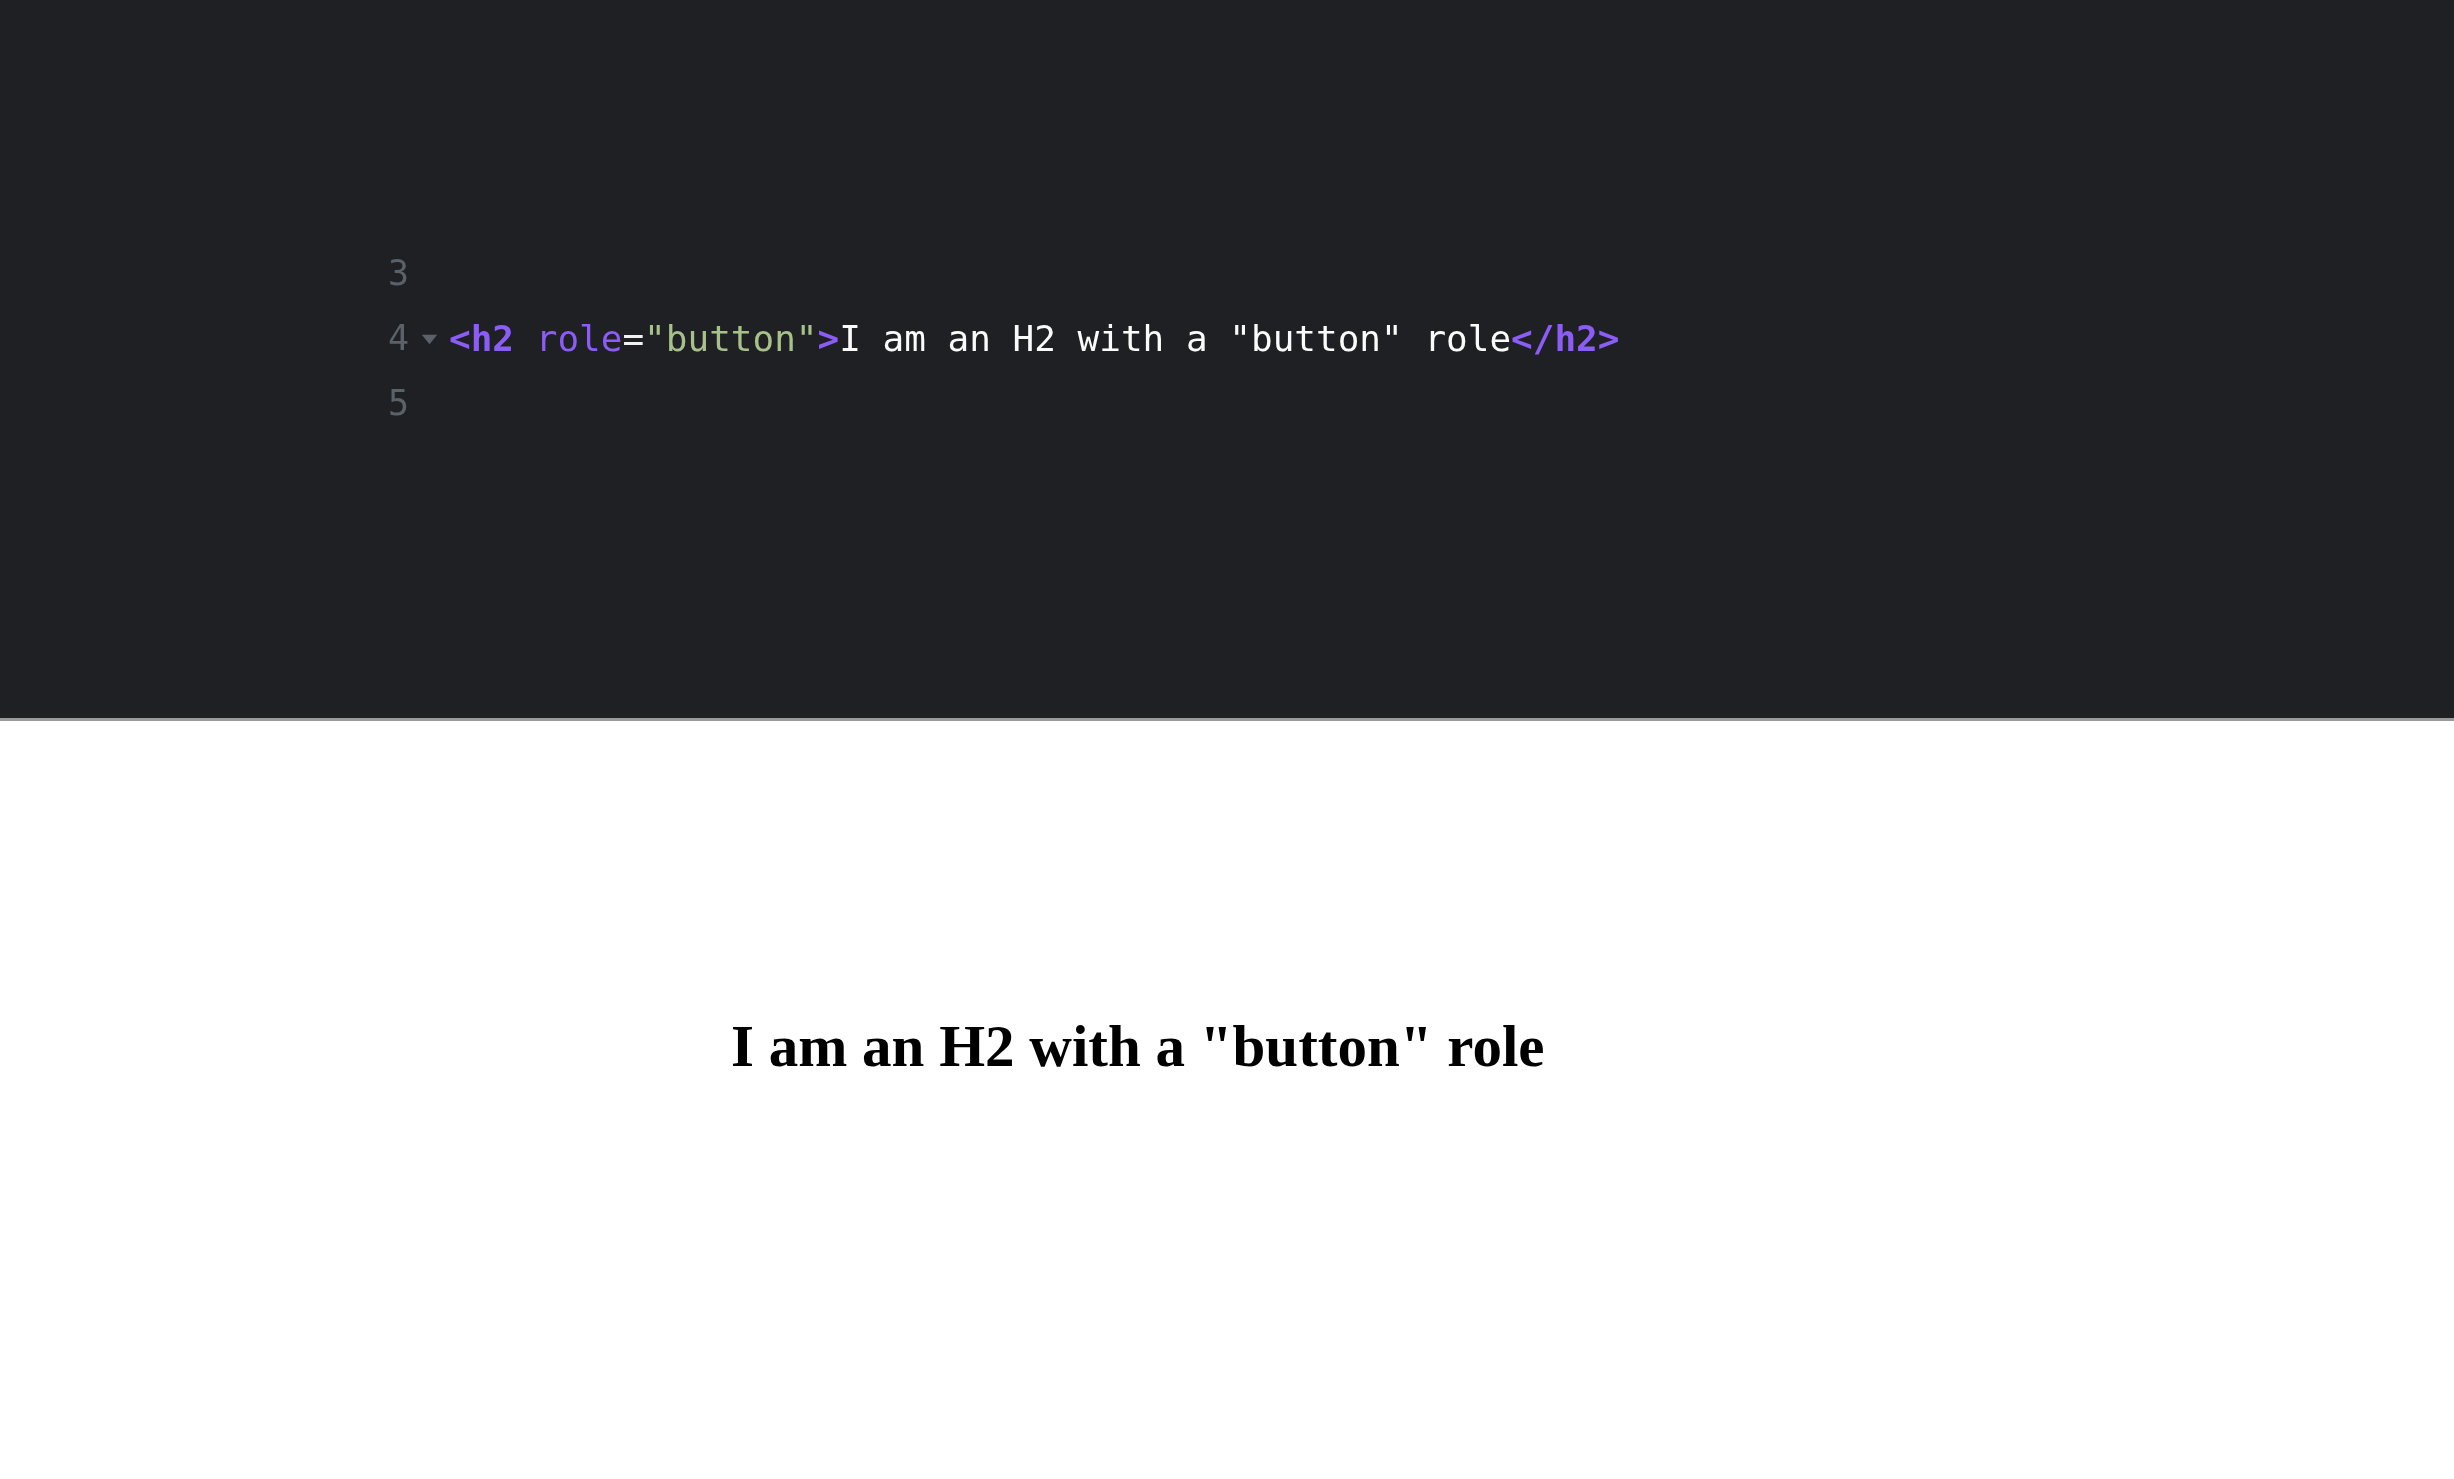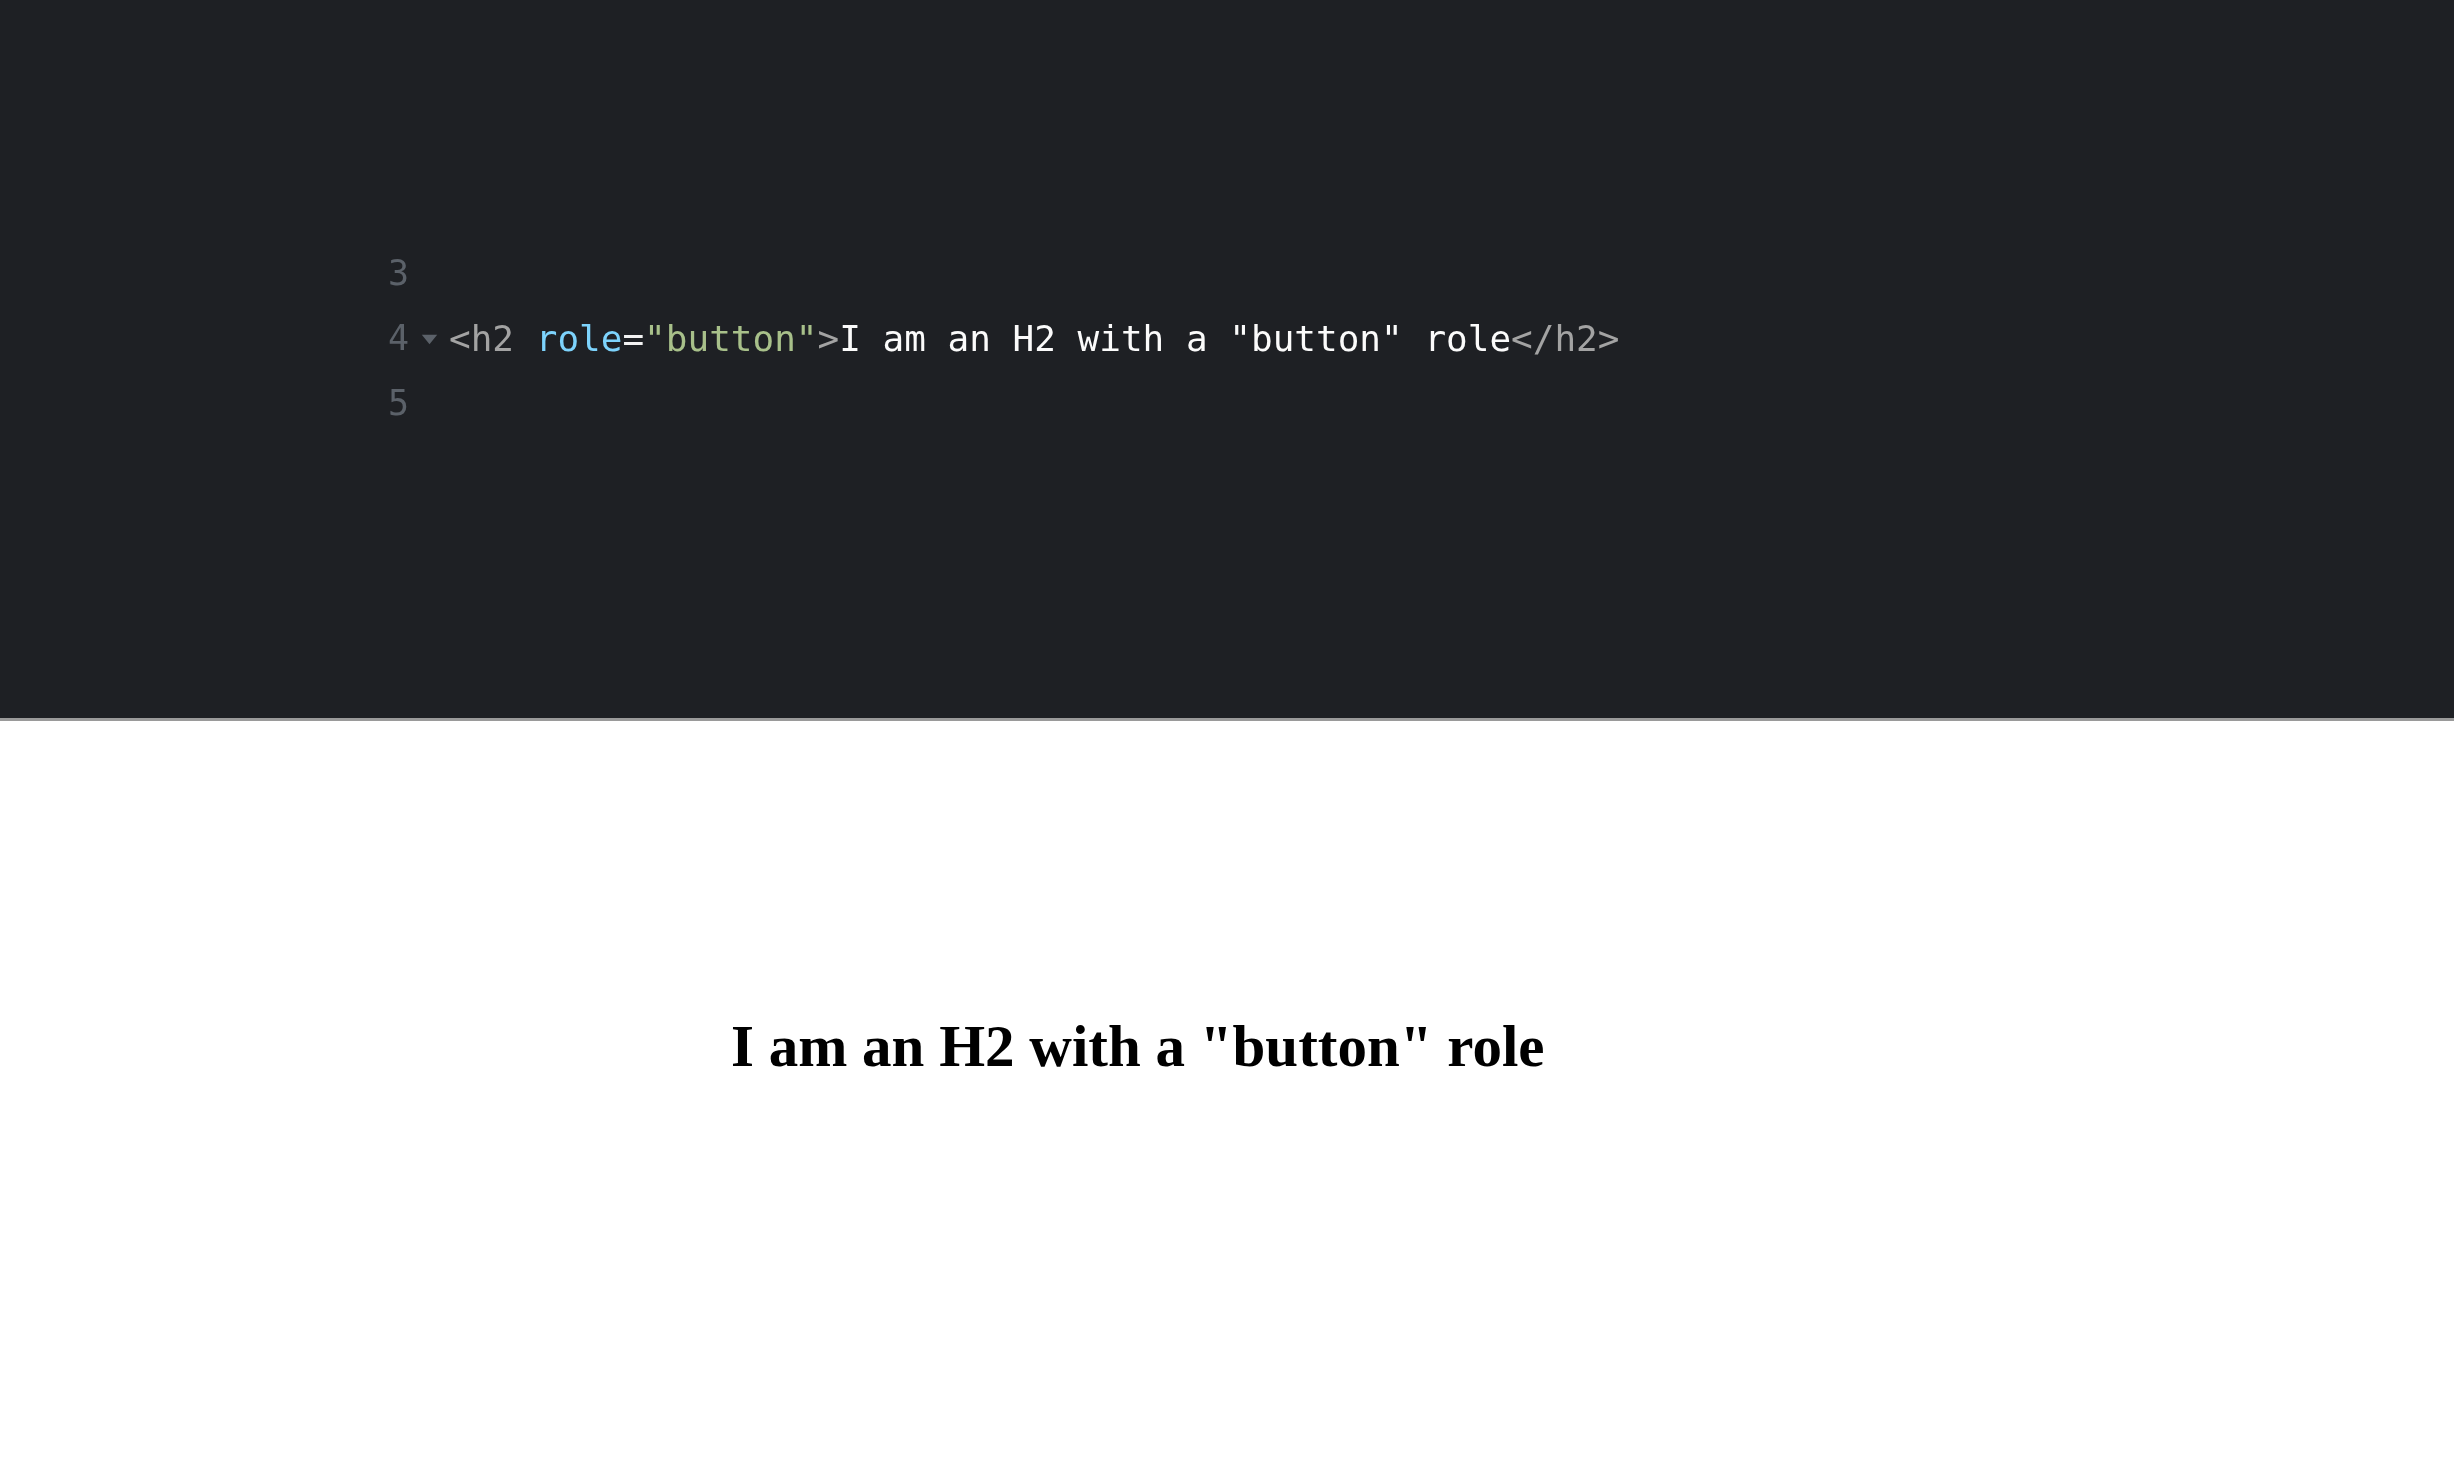"<h2" .tok-tag { color: #a3a3a3 -> #8b5cf6; font-weight: none -> bold }
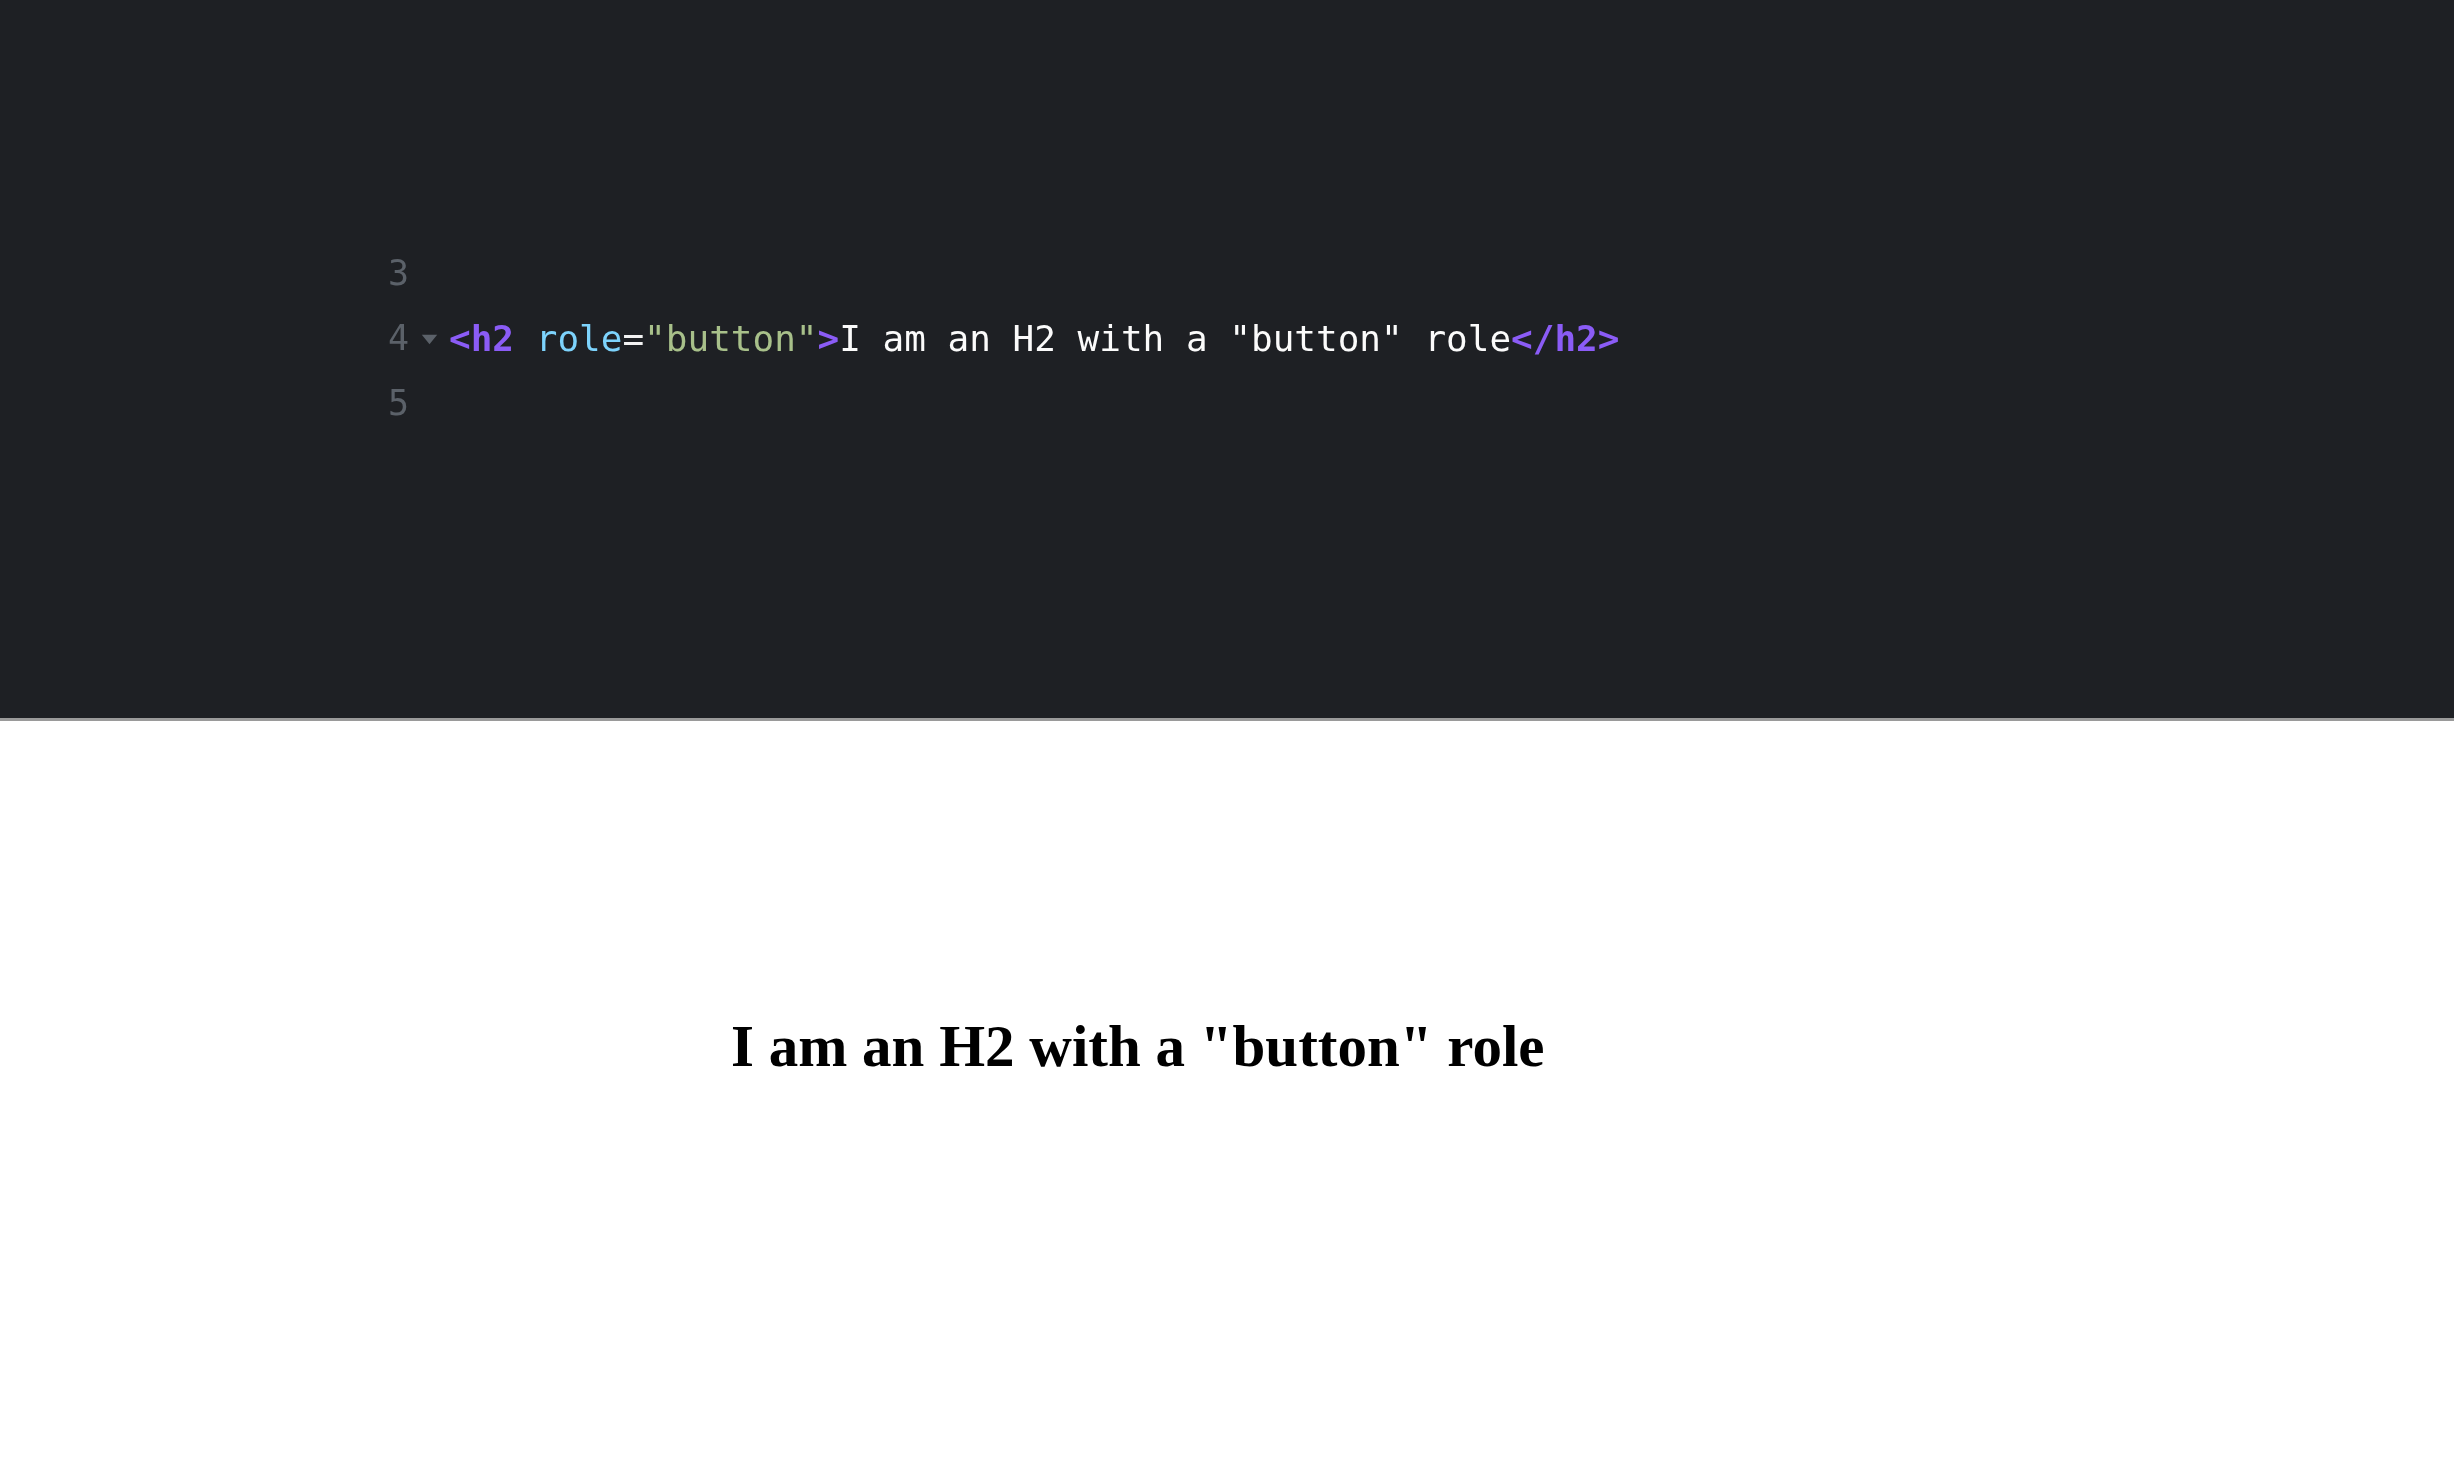"role" .tok-attr { color: #7dd3fc -> #8b5cf6 }
